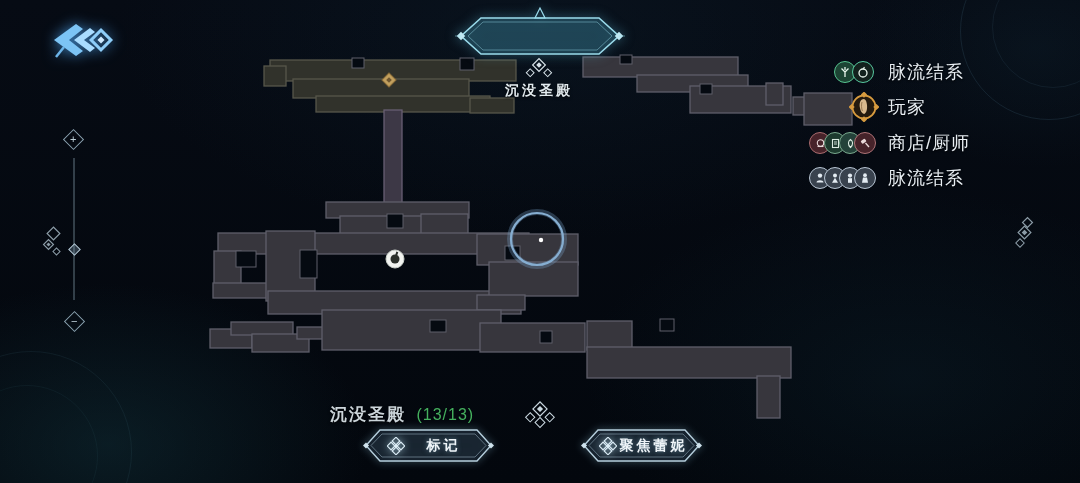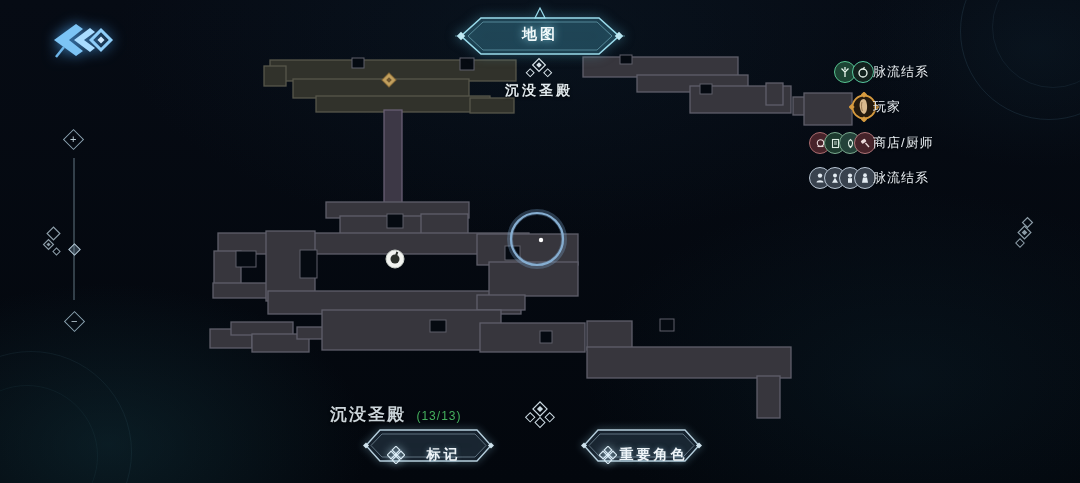"地图" div.banner-title { html: <div>地图</div> -> none }
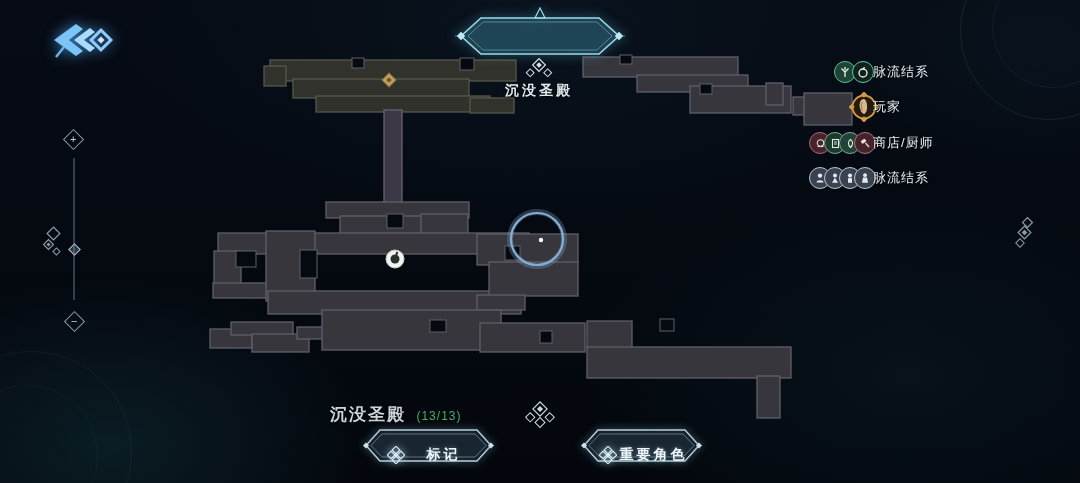"脉流结系" .legend-label { font-size: 13px -> 18px; left: 68px -> 83px }
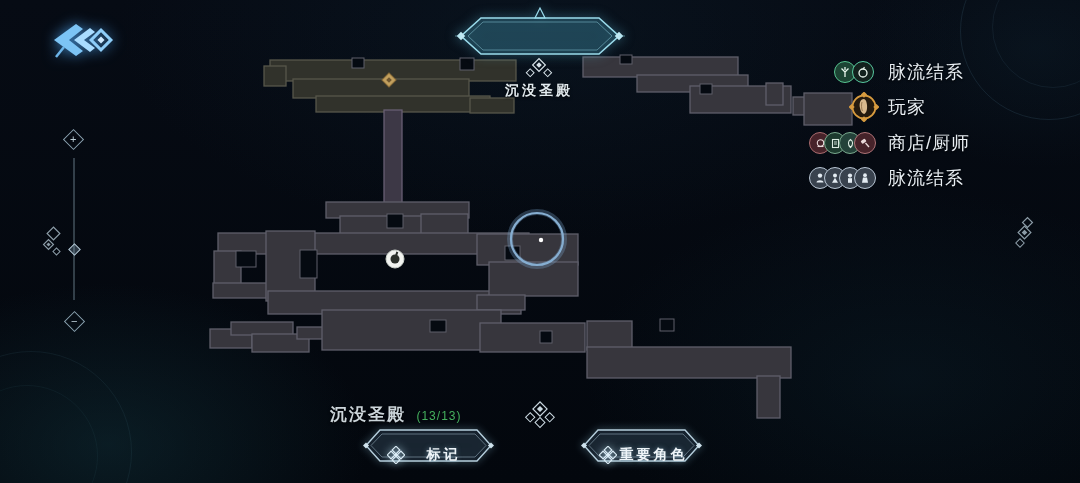"(13/13)" .footer-count { font-size: 12px -> 16px }
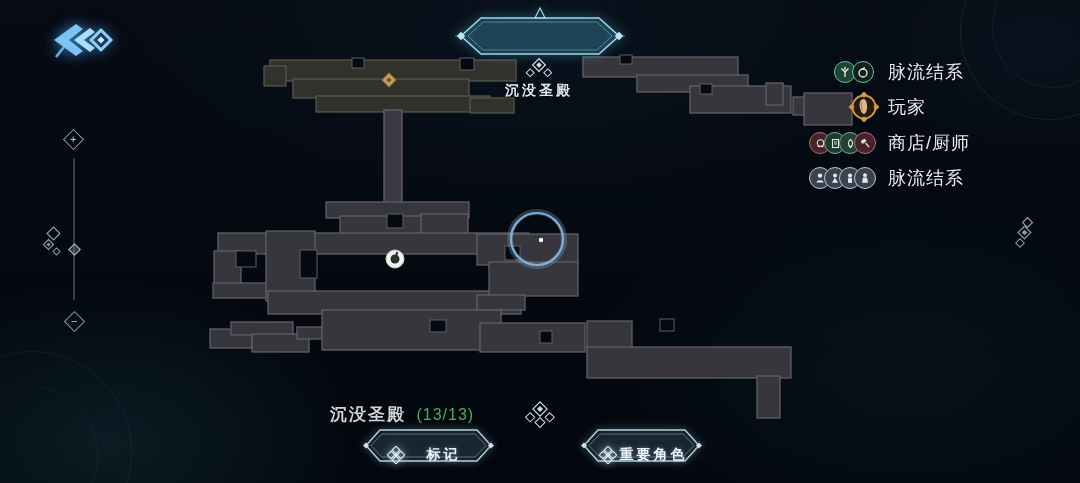"标记" .hex-button { align-items: flex-end -> center }
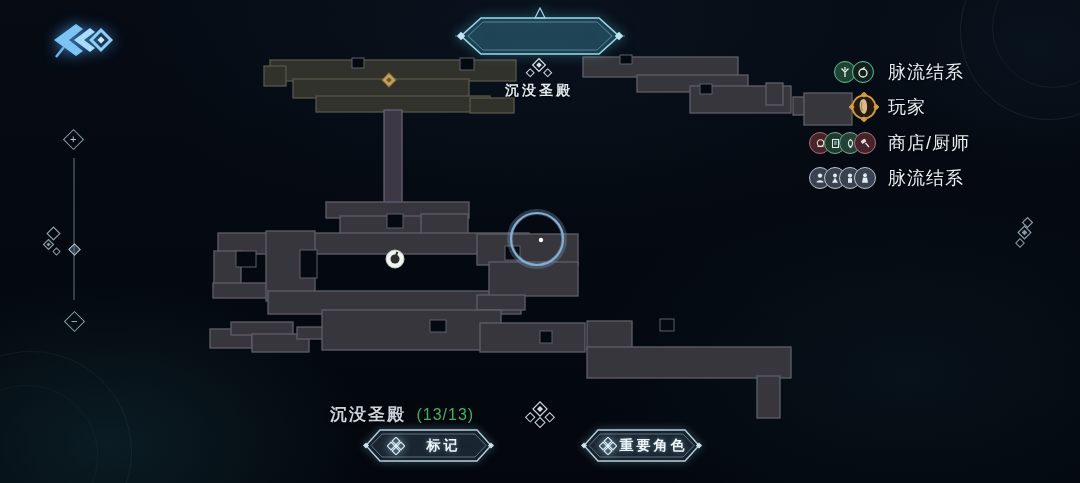"重要角色" span.btn-label { text: 重要角色 -> 聚焦蕾妮 }
